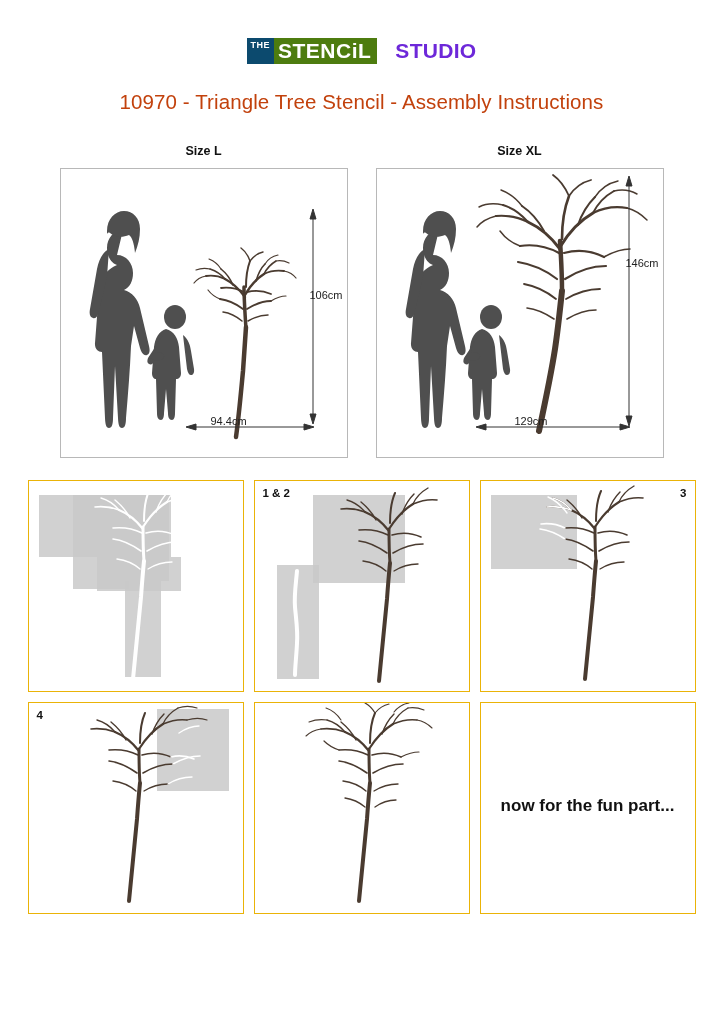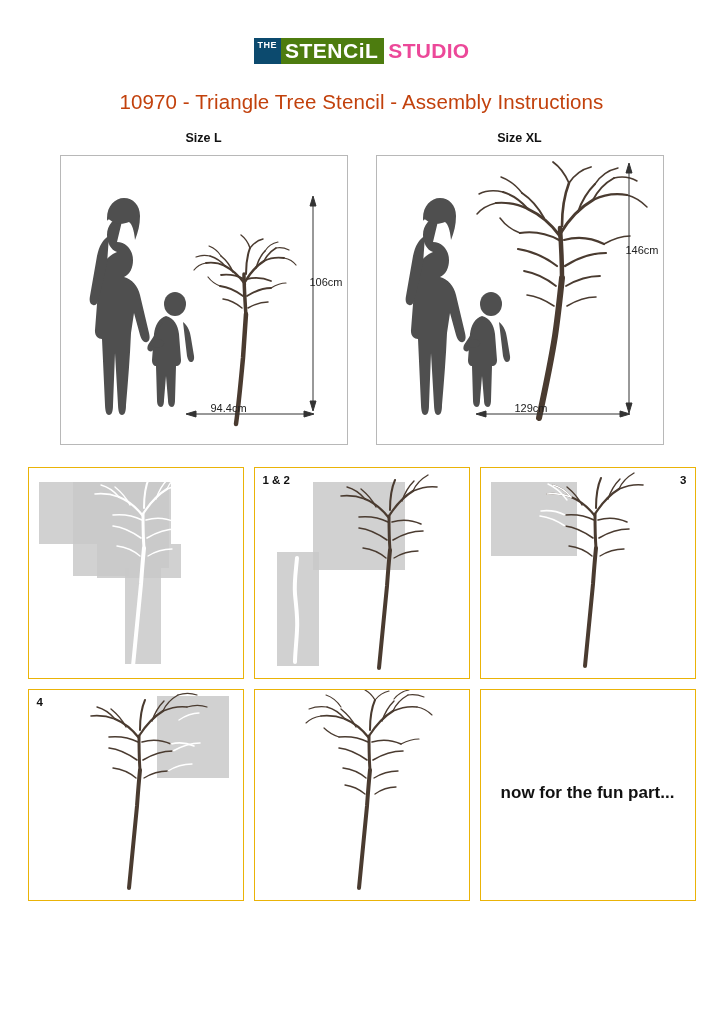"STUDIO" .logo-studio { color: #ec4899 -> #6d28d9; padding-left: 4px -> 18px }
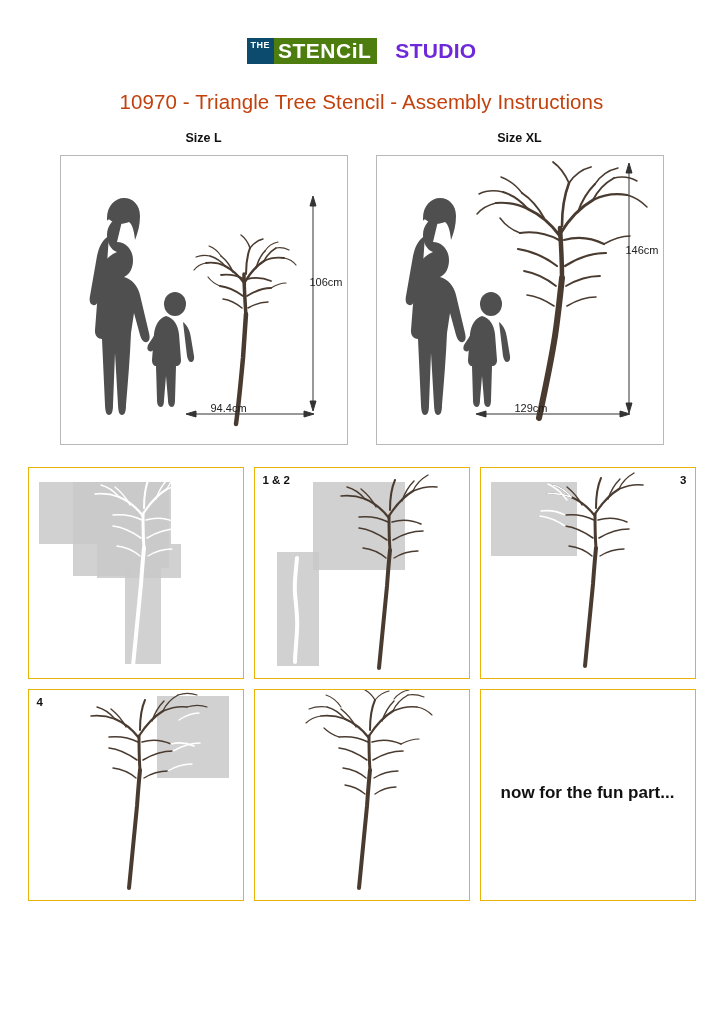"Size L" .size-row { margin-top: 17px -> 30px }
